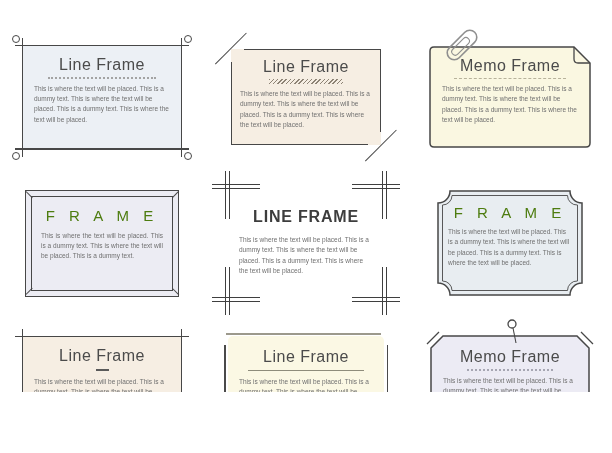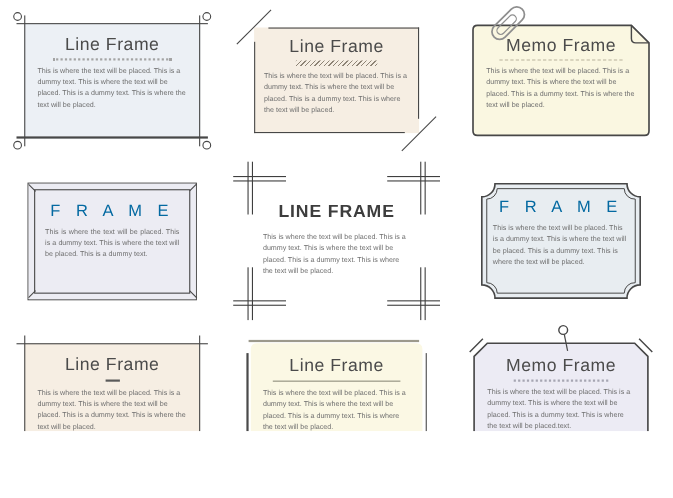"Line Frame" .canvas { padding-top: 0 -> 24px }
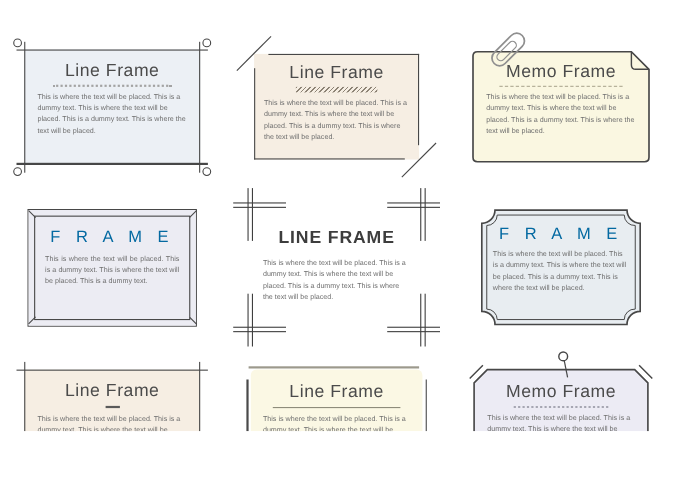"F R A M E" .title-caps { color: #0369a1 -> #4d7c0f }
